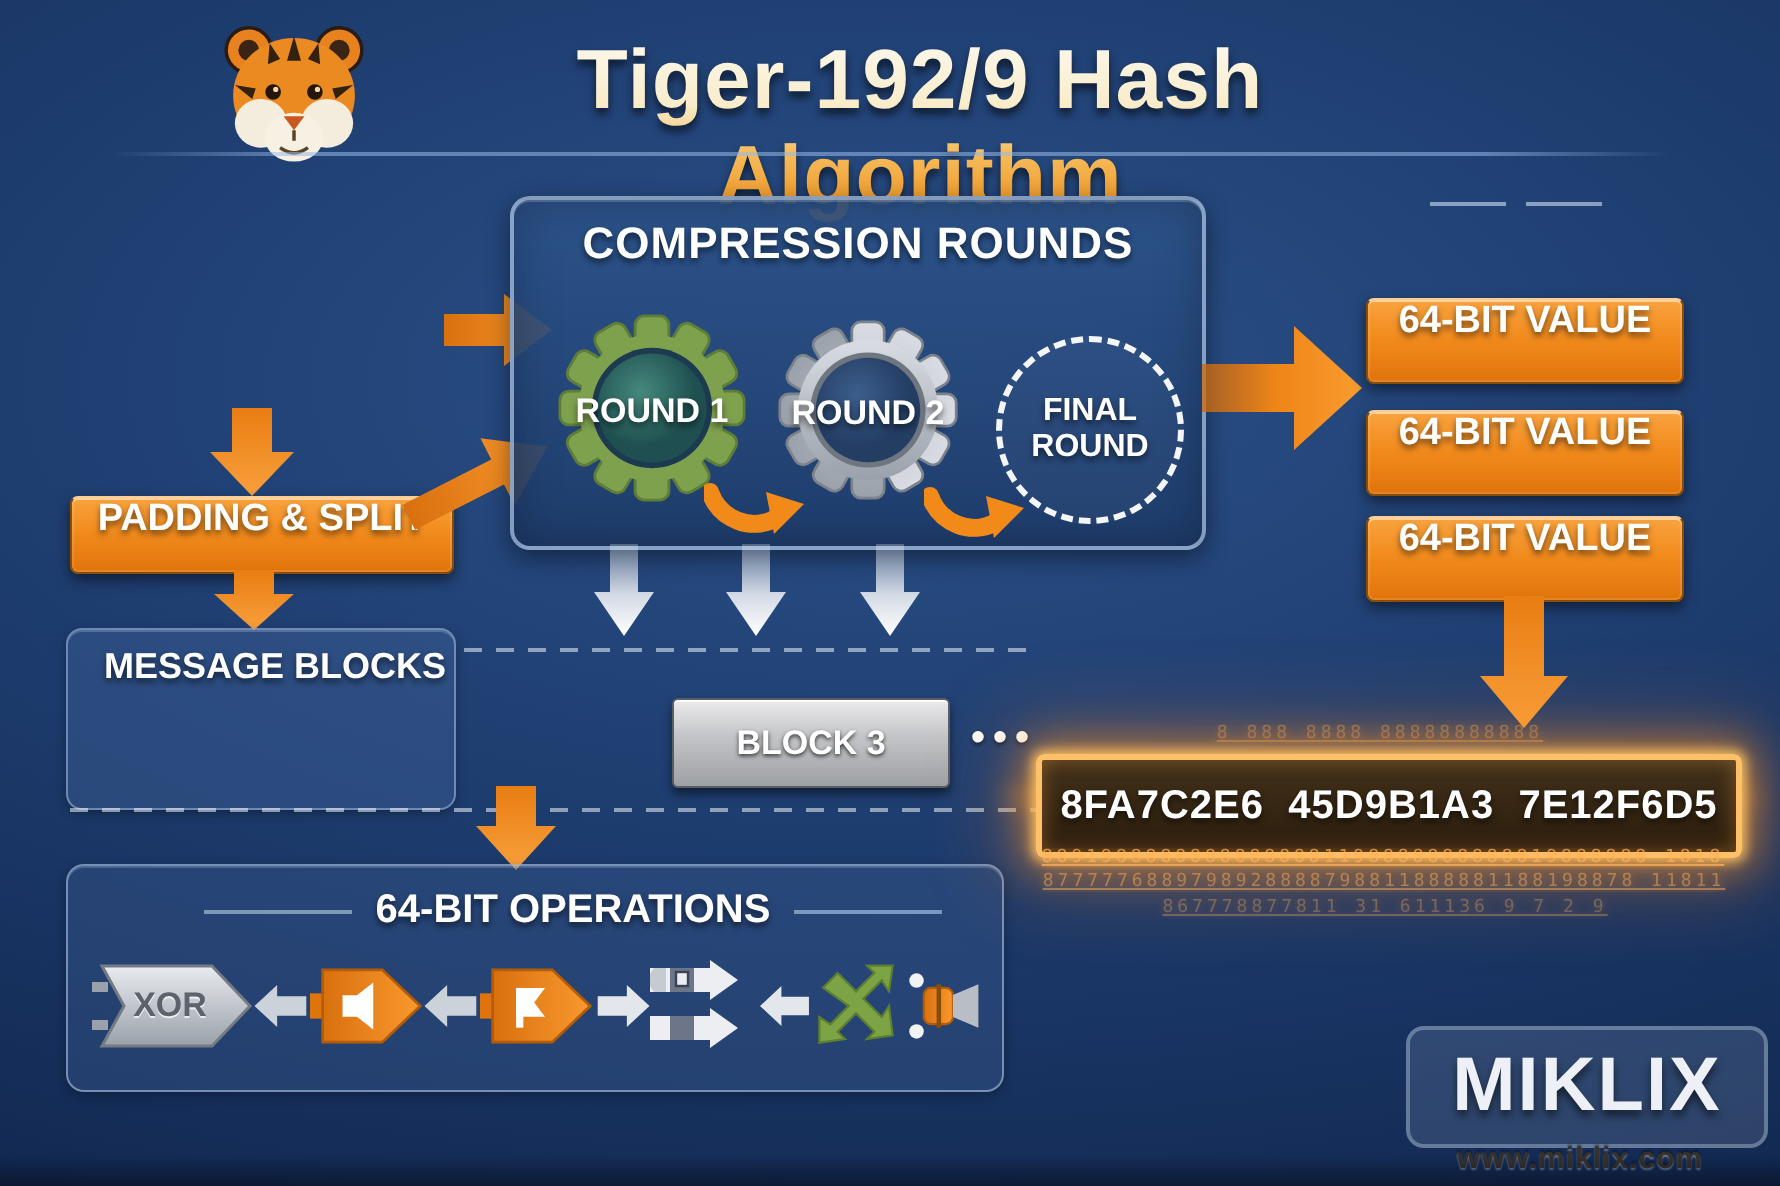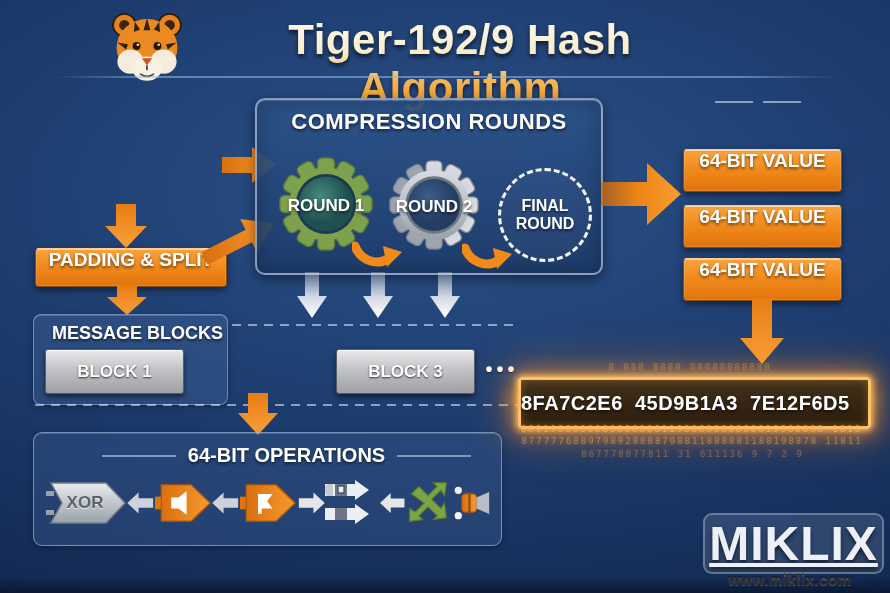"BLOCK 1" div.abs { html: <div> <span>BLOCK 1</span> </div> -> none }
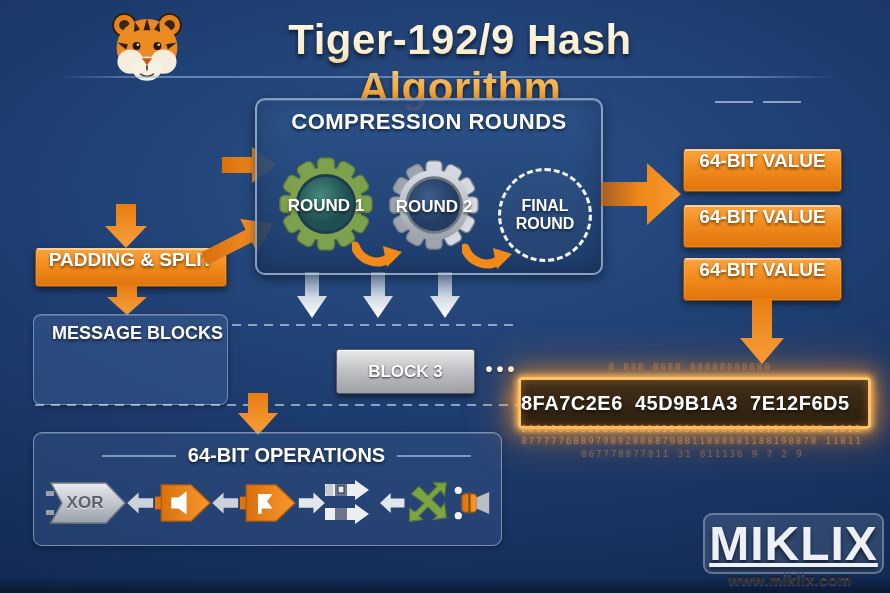"8 888 8888 88888888888" .glow-digits { text-decoration: none -> underline }
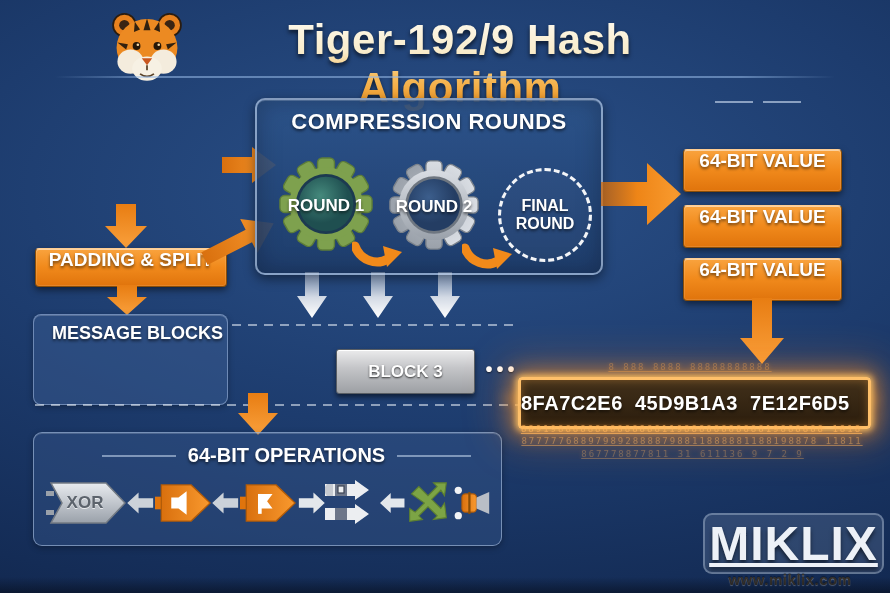"8FA7C2E6 45D9B1A3 7E12F6D5" .hash-box { justify-content: flex-start -> center }
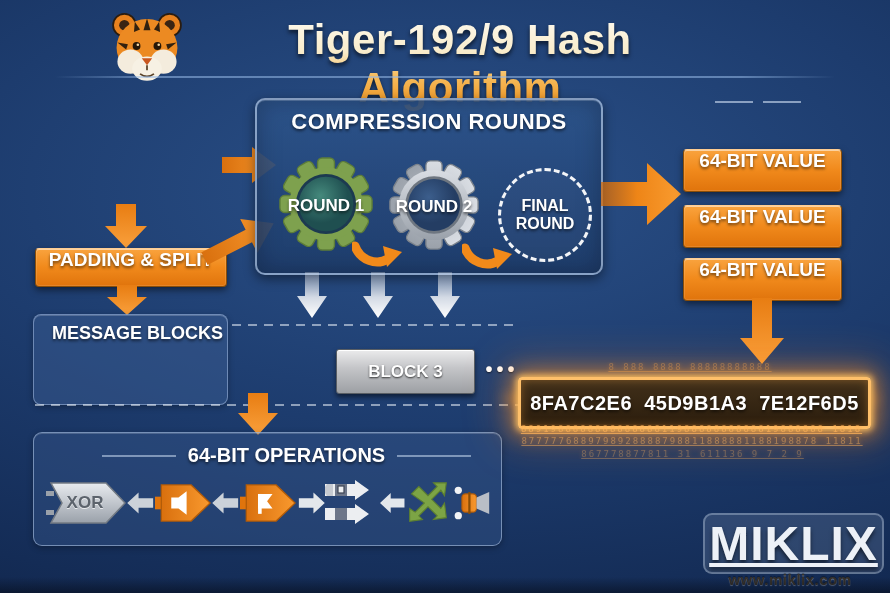"MIKLIX" .brand-box .lbl { font-size: 48px -> 38px; text-decoration: underline -> none }
